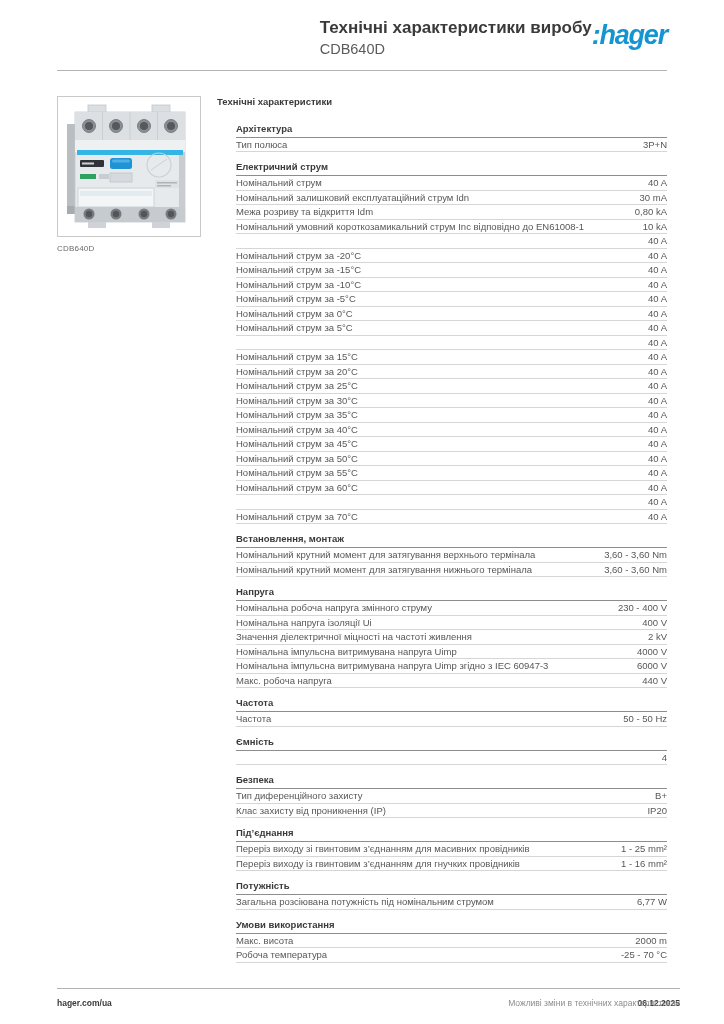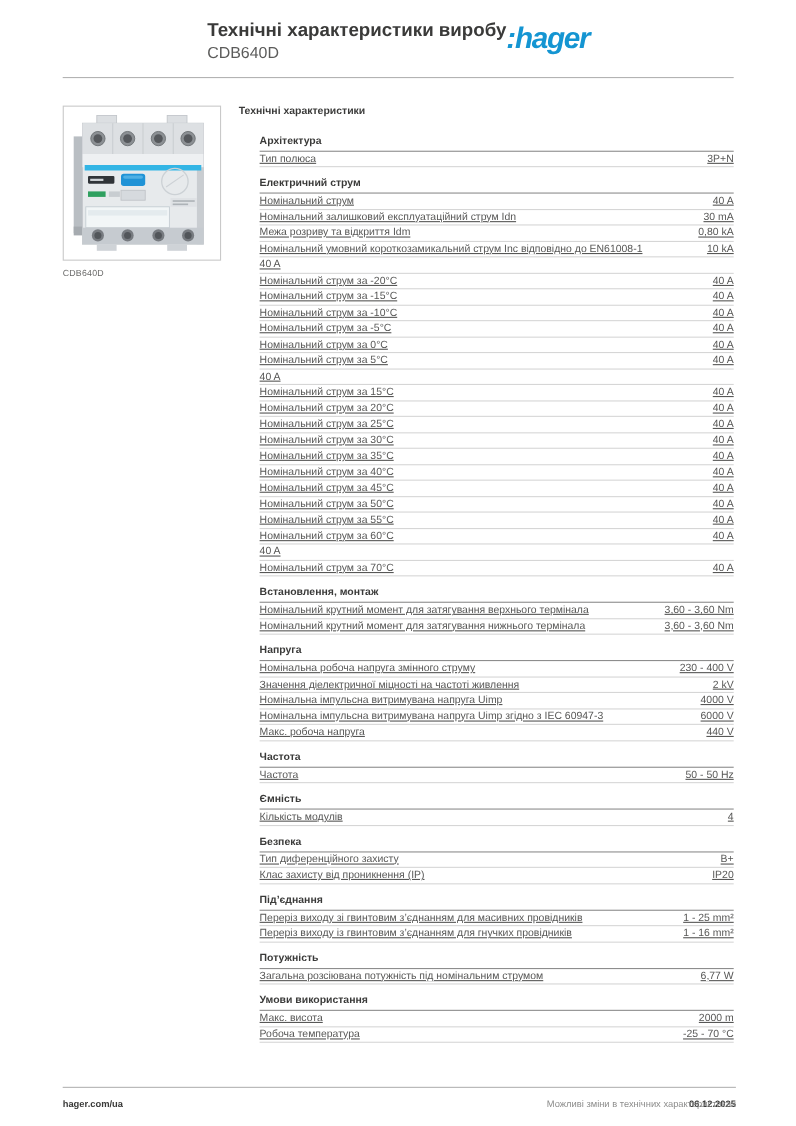"Технічні характеристики виробу" .header { justify-content: center -> flex-end }
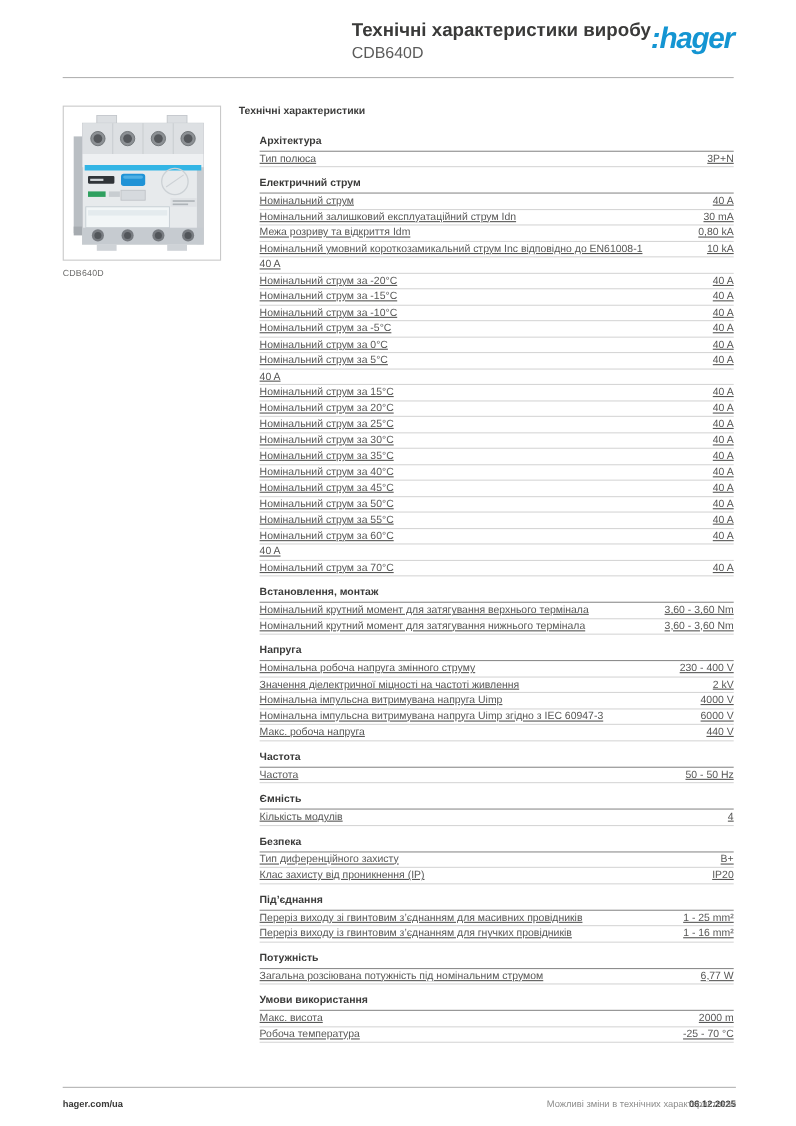"Тип полюса" .row { justify-content: flex-start -> flex-end; text-decoration: underline -> none }
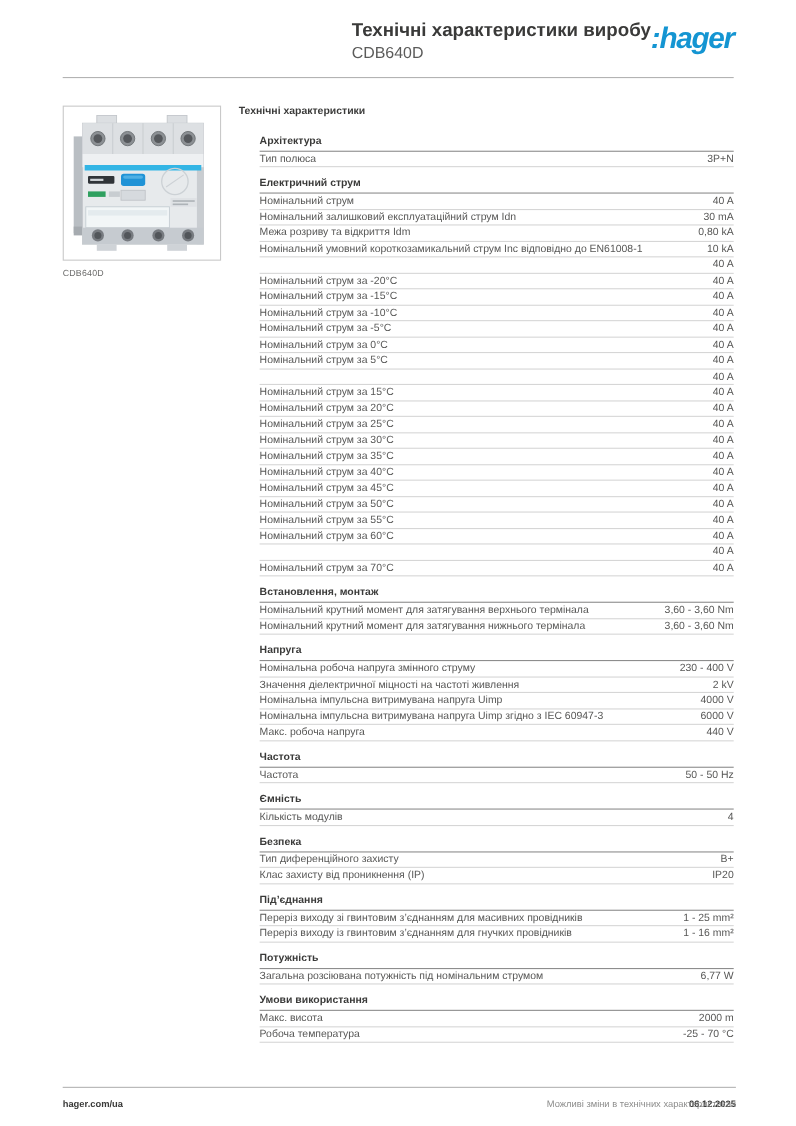"Номінальна напруга ізоляції Ui" div.row { html: none -> <div> <span>Номінальна напруга ізоляції Ui</span> <span>400 V</span> </div> }
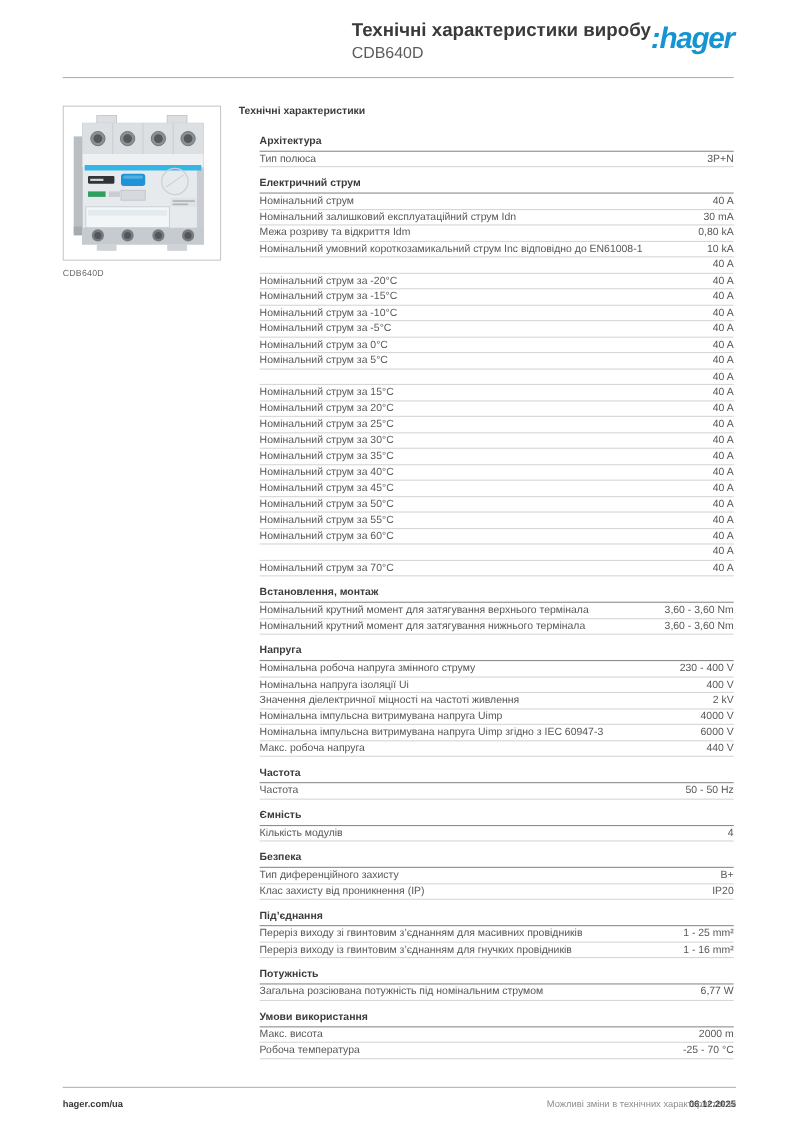"Кількість модулів" span.label { html: <span>Кількість модулів</span> -> none }
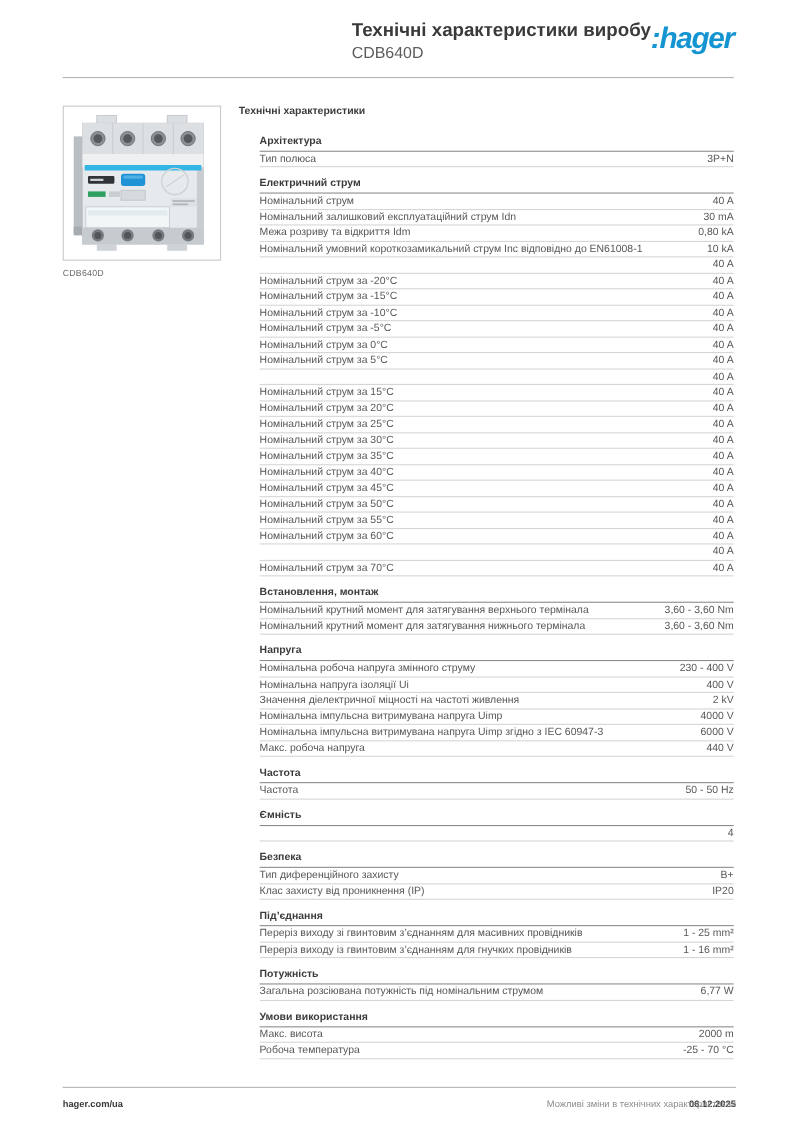"hager.com/ua" .footer { right: 55px -> 44px }
